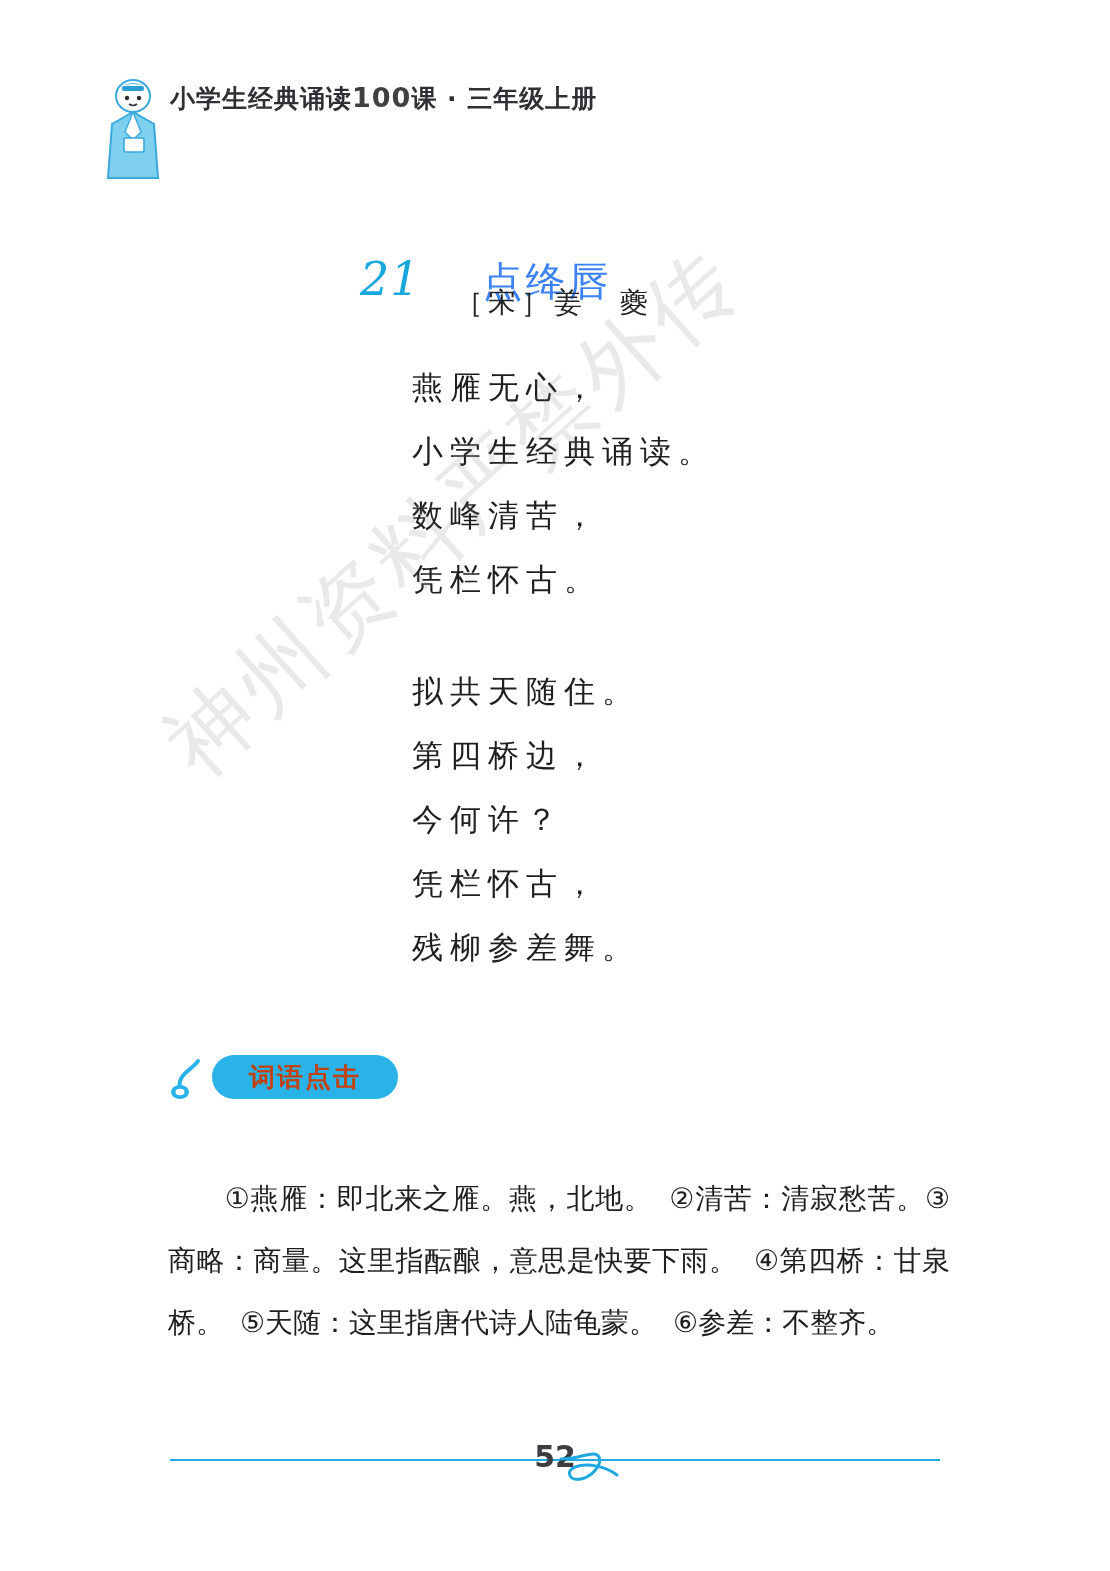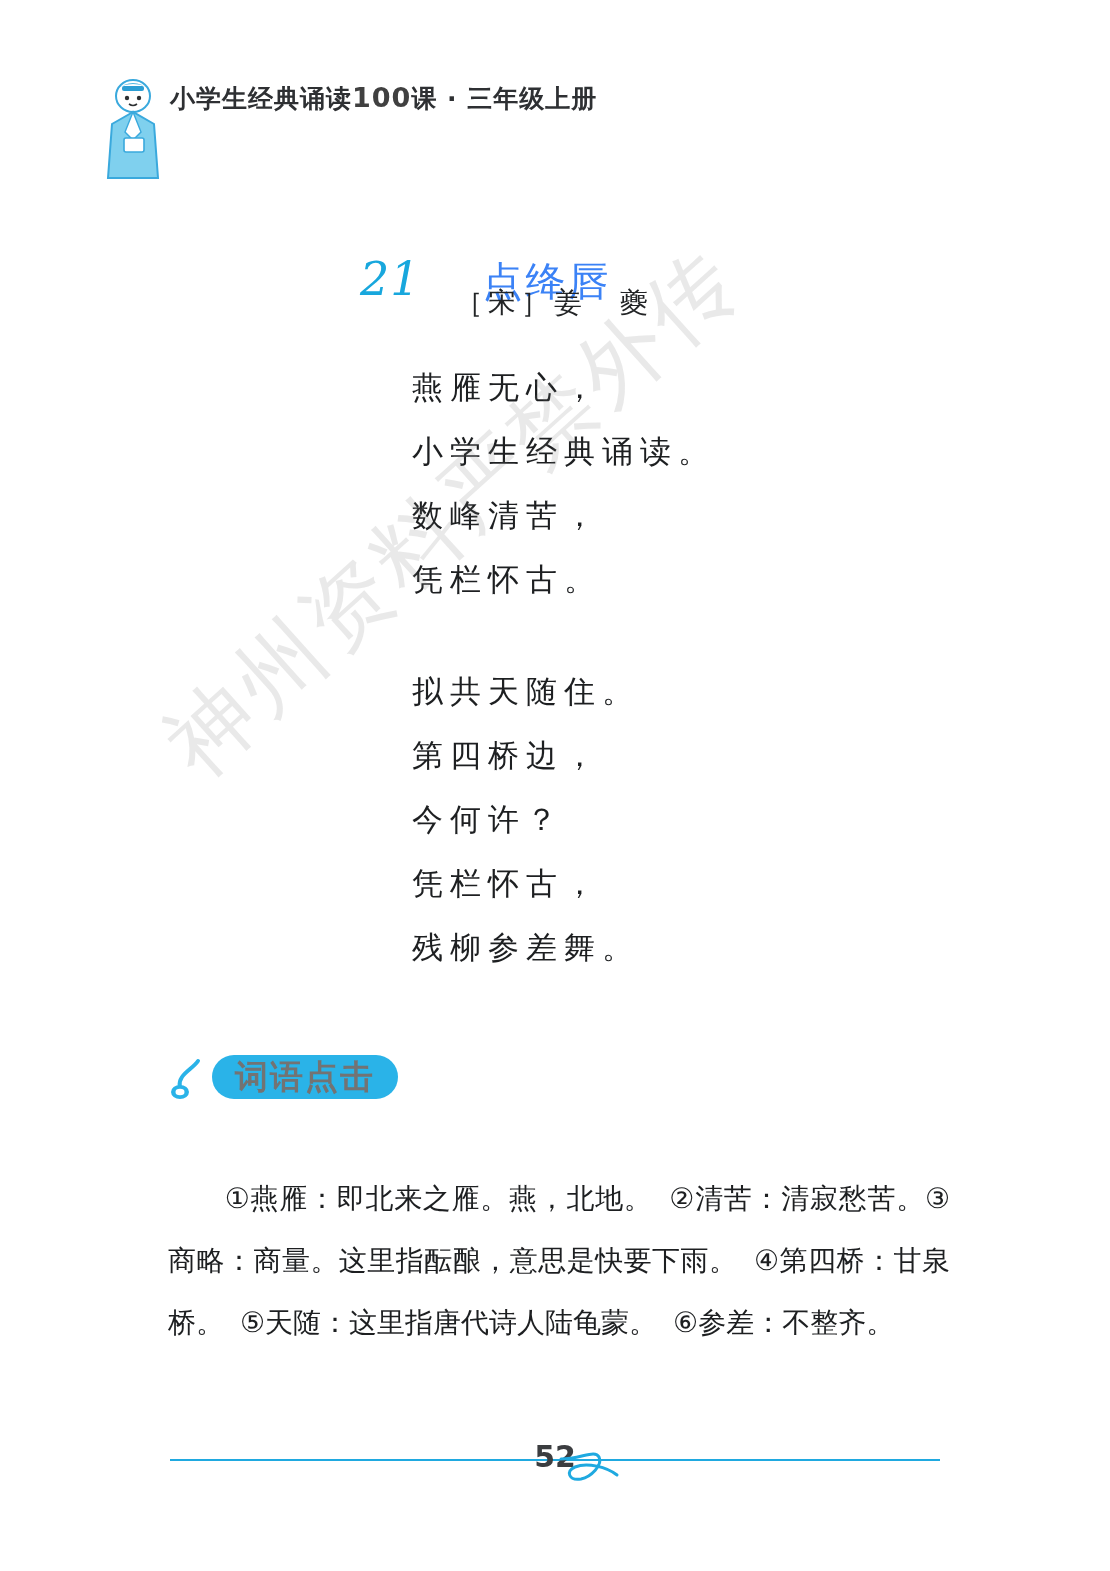"词语点击" .badge-pill-label { color: #737373 -> #c2410c; font-size: 33px -> 26px }
